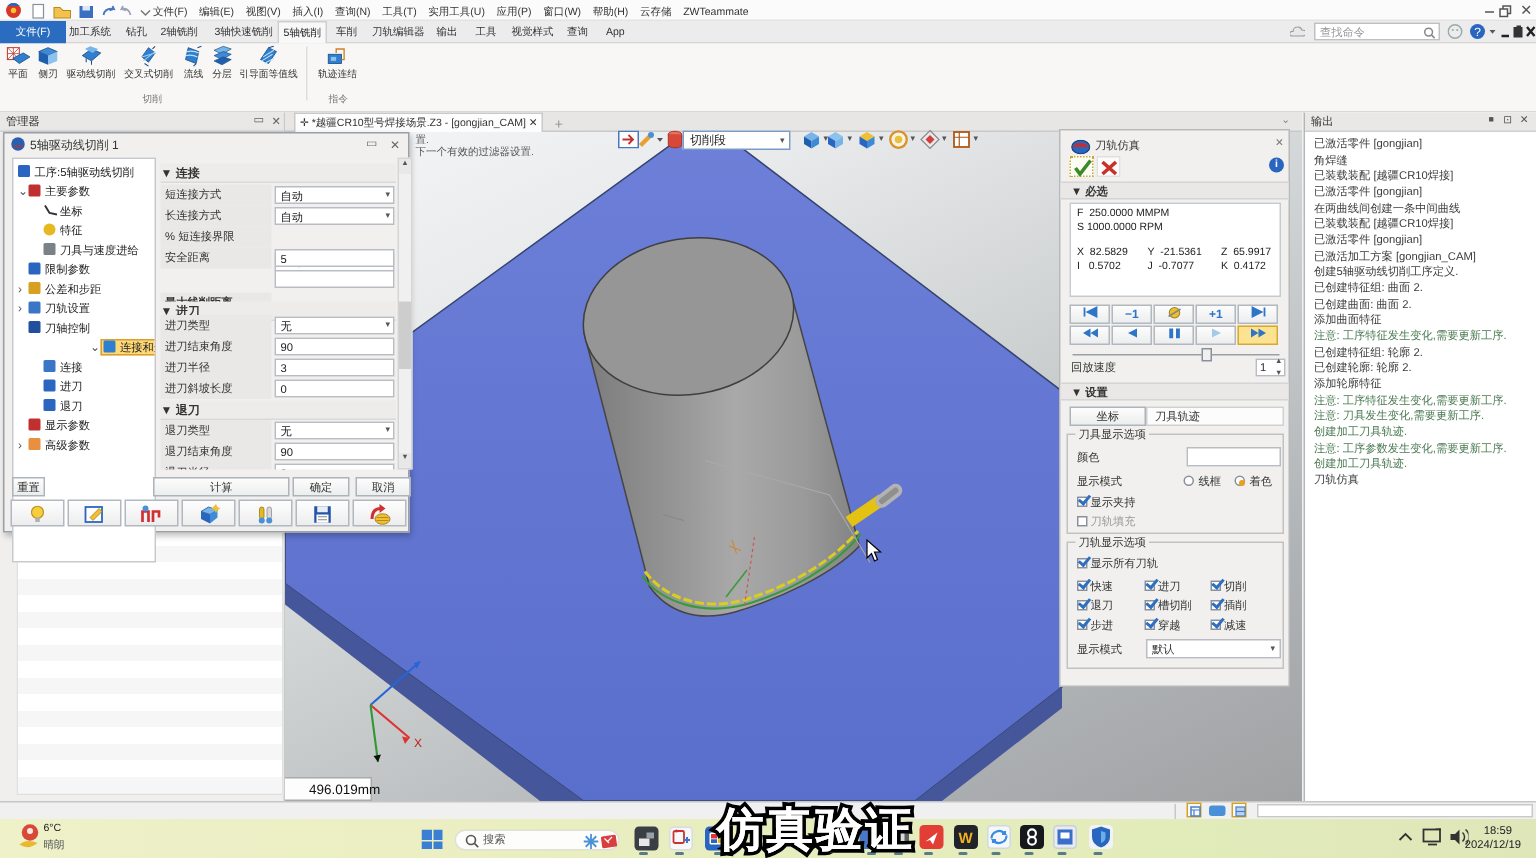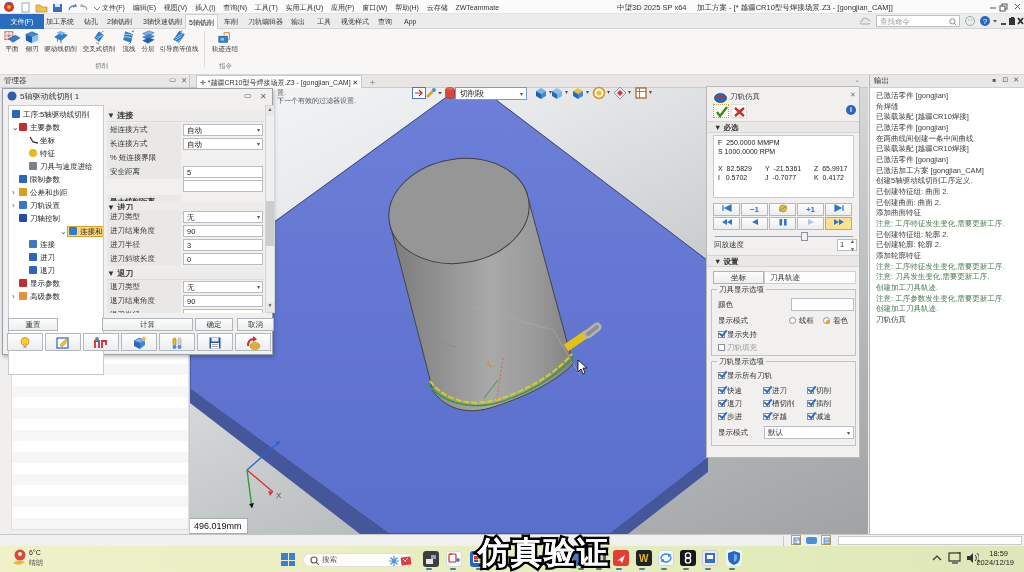"中望3D 2025 SP x64 加工方案" span.abs { html: <span>中望3D 2025 SP x64&nbsp;&nbsp;&nbsp;&nbsp;&nbsp;加工方案 - [* 越疆CR10型号焊接场景.Z3 - [gongjian_CAM]]</span> -> none }
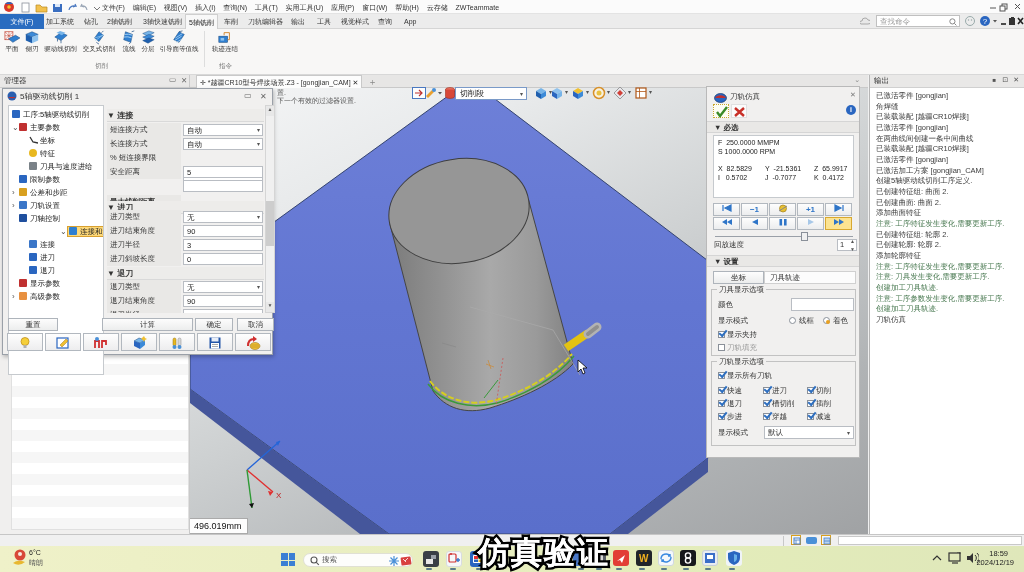"重置" div.btn { width: 50px -> 22px }
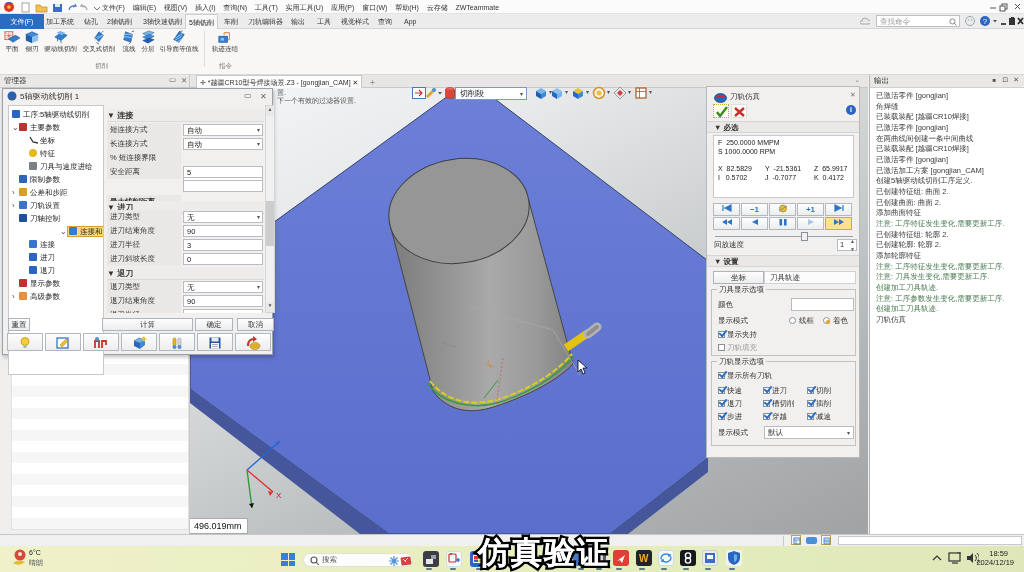"496.019mm" div { padding-left: 4px -> 16px }
